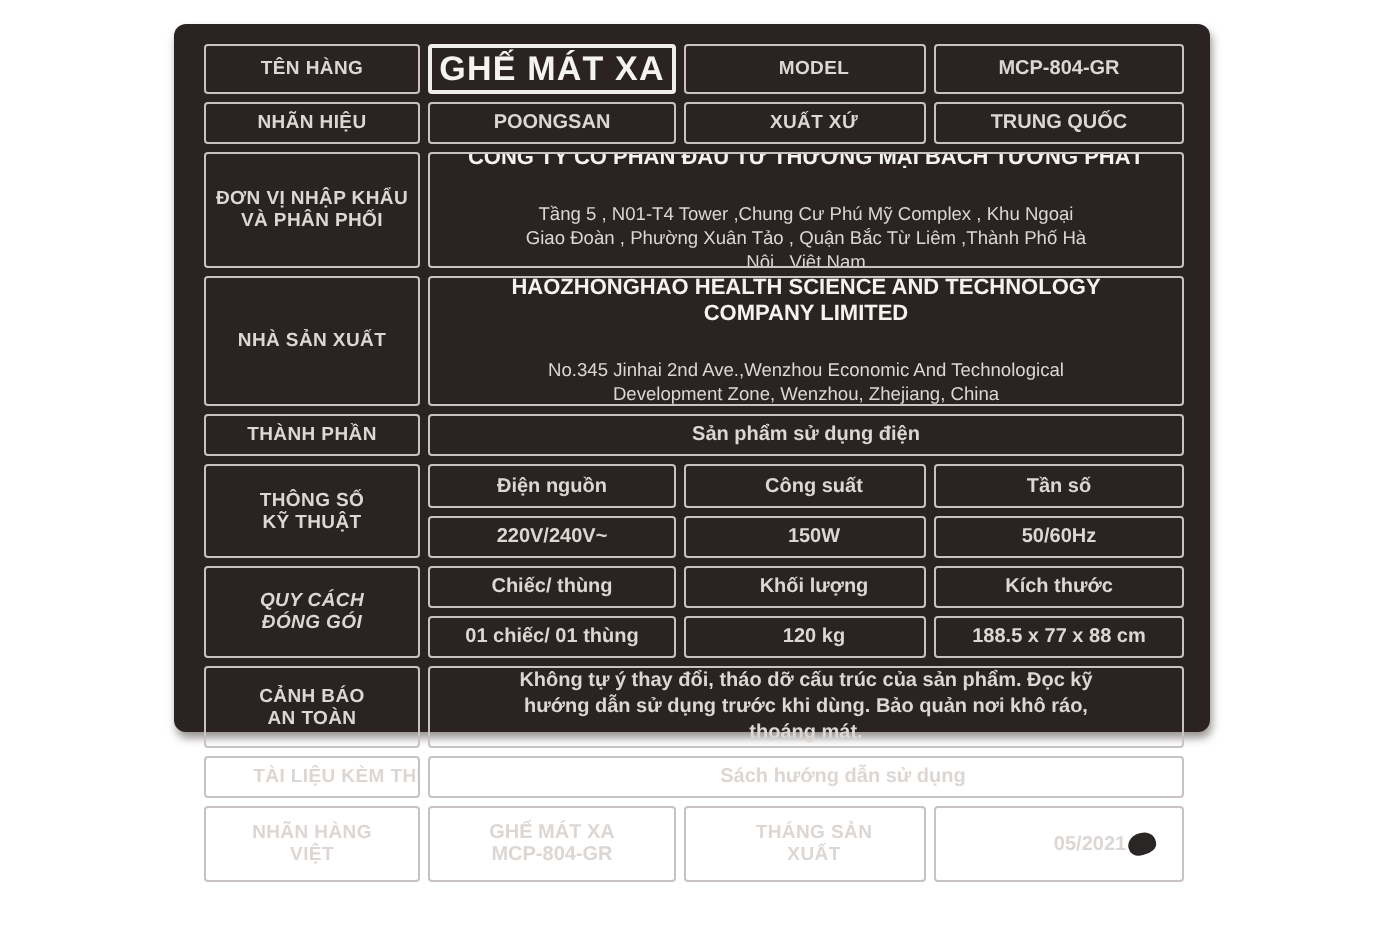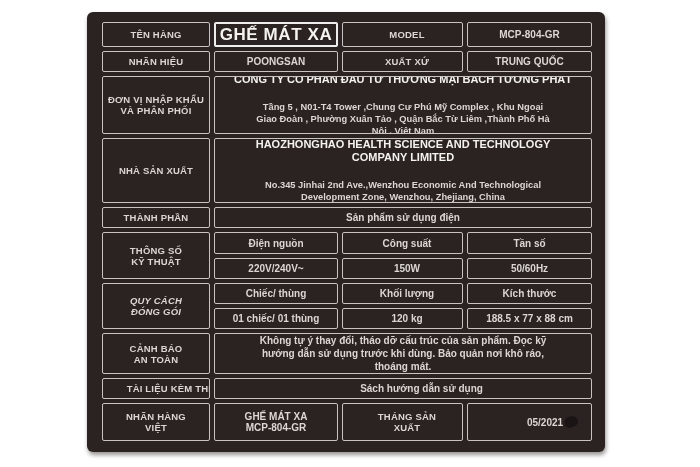"TÊN HÀNG" .plate { height: 440px -> 354px }
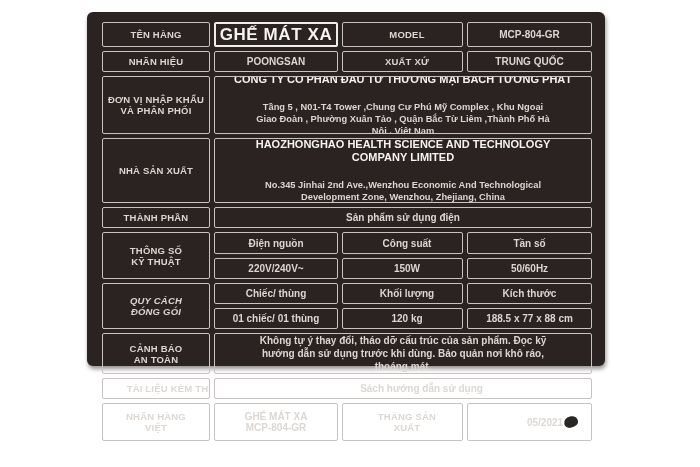"Tầng 5 , N01-T4 Tower" .addr { font-weight: 700 -> 400 }
